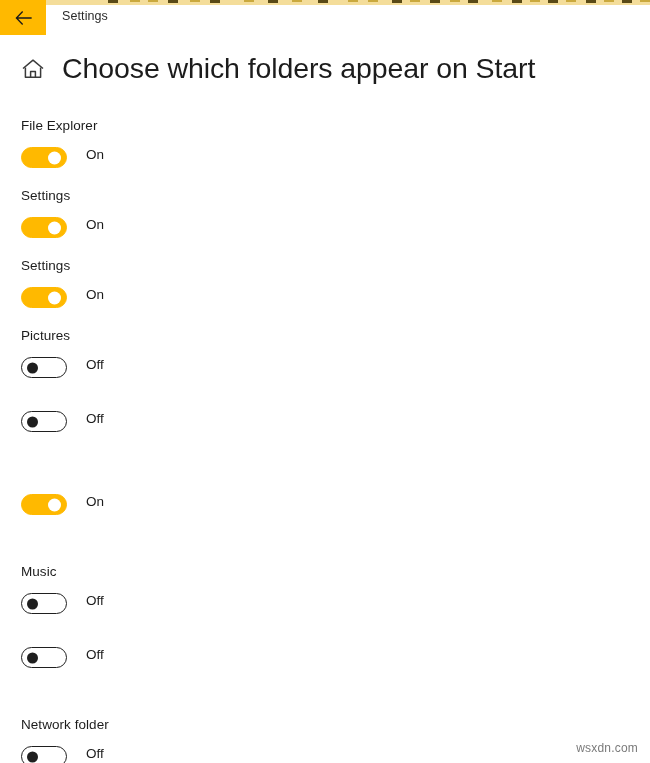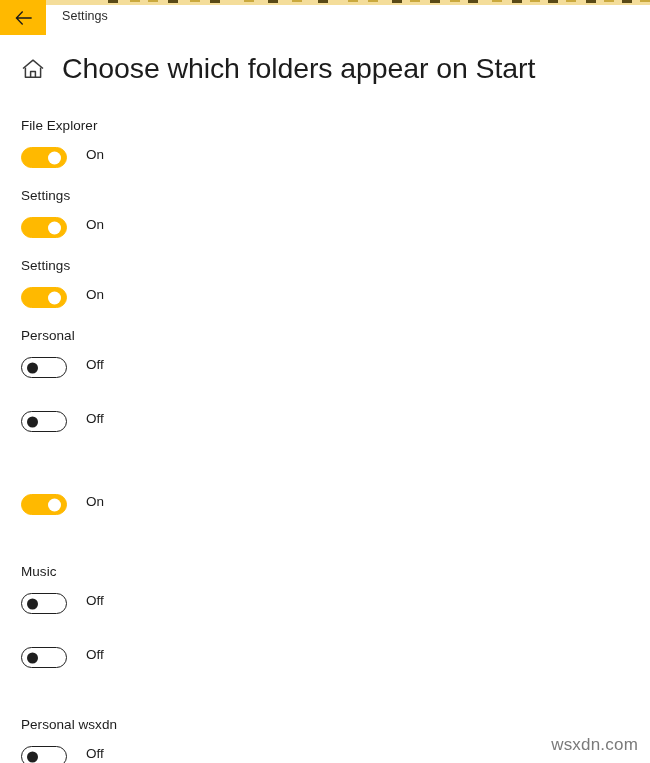"Personal" div.setting-label { text: Personal -> Pictures }
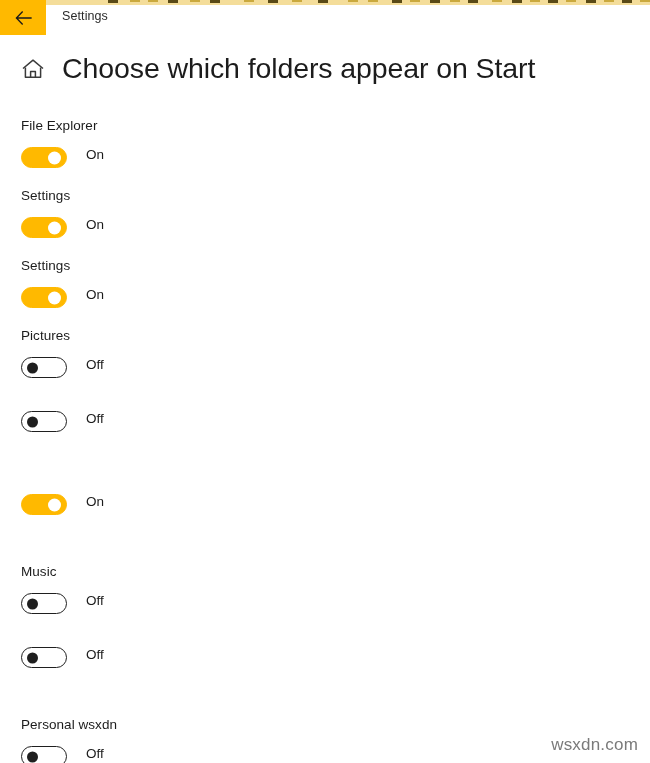"Personal wsxdn" div.setting-label { text: Personal wsxdn -> Network folder }
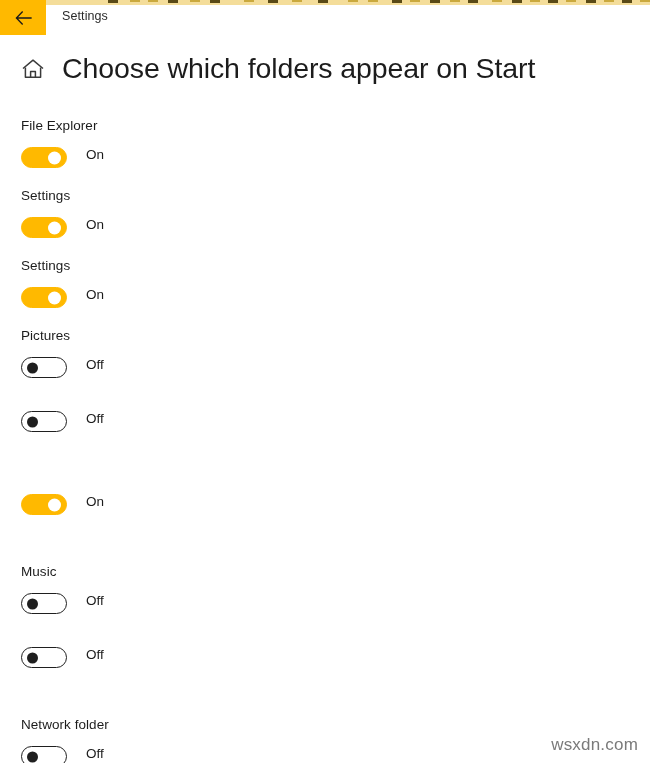"wsxdn.com" .watermark { font-size: 17px -> 12px }
